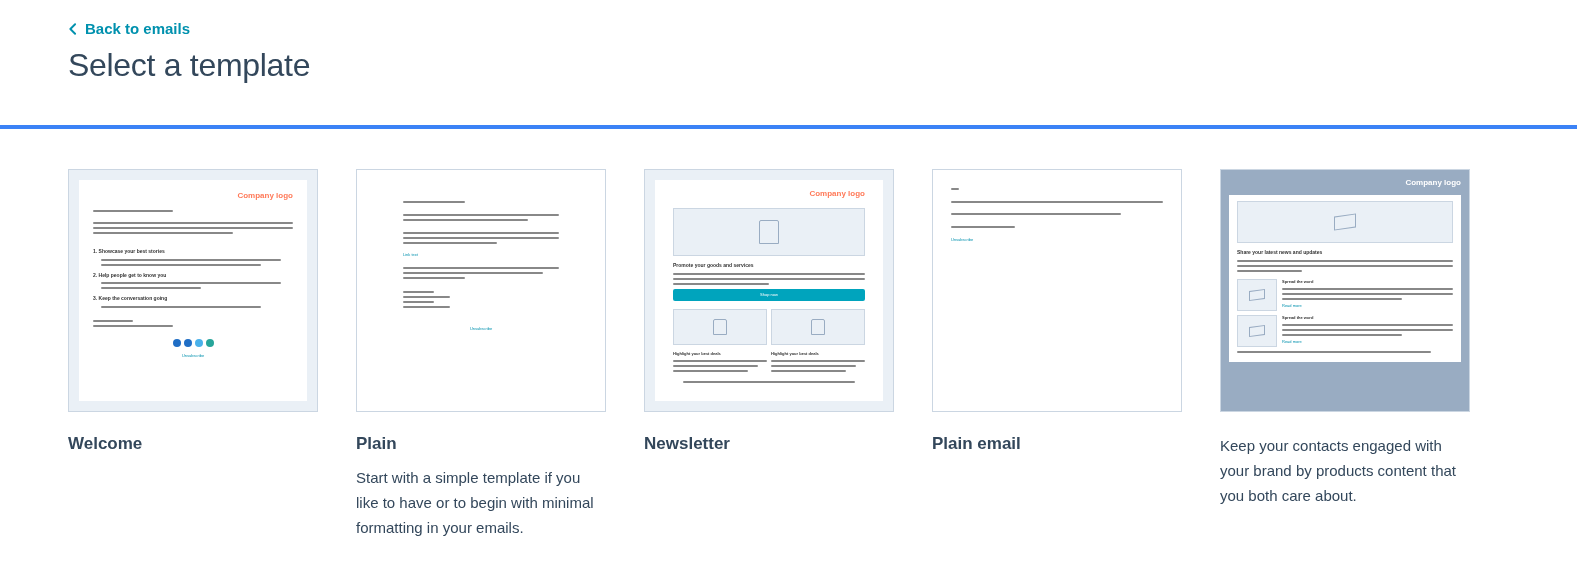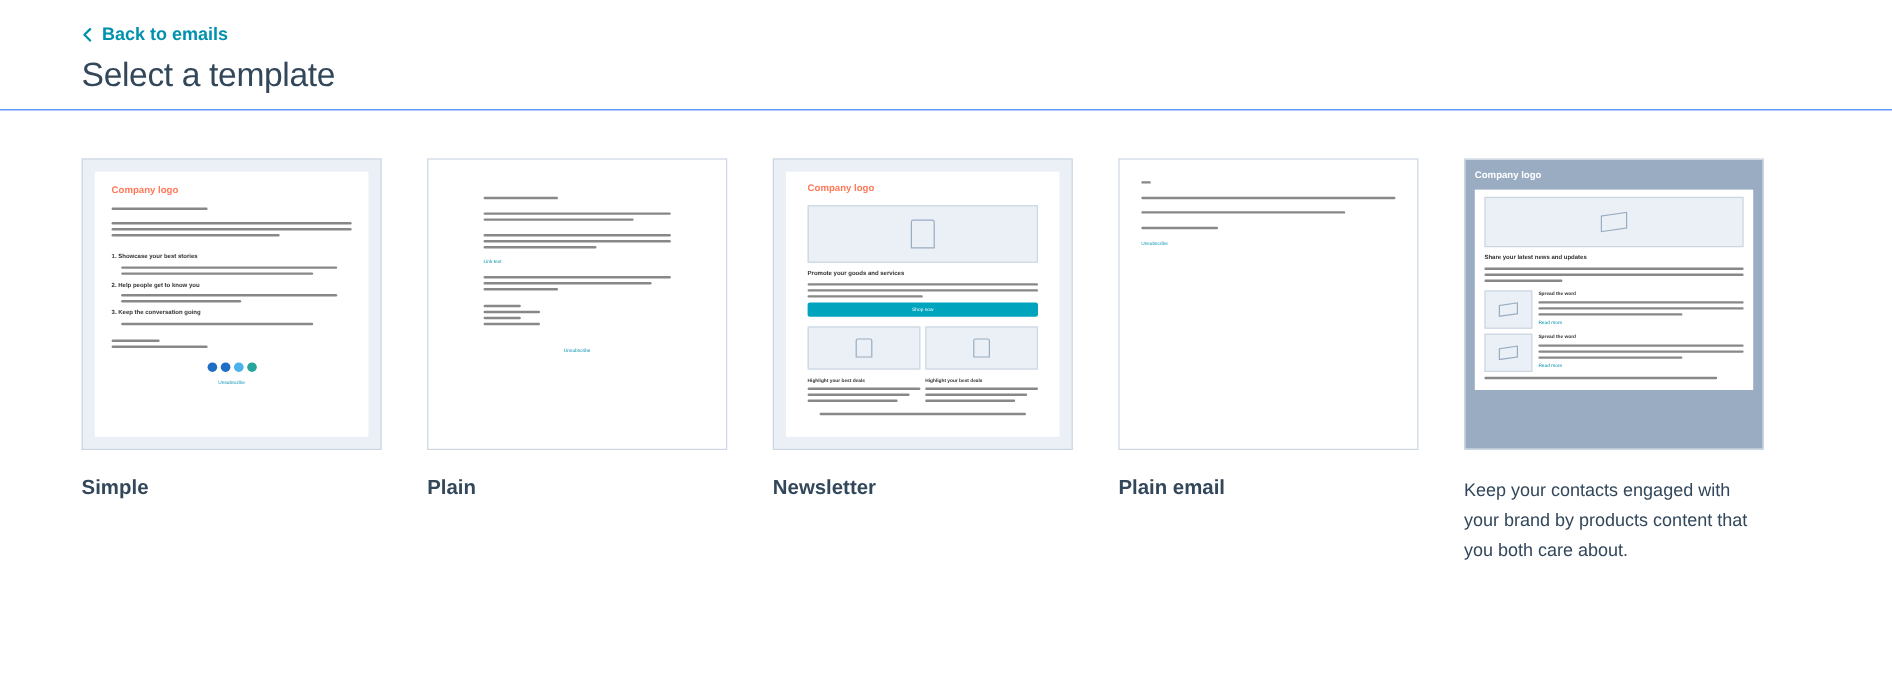"Back to emails" .header { border-bottom: 1px solid #3b82f6 -> 4px solid #3b82f6; padding: 20px 68px 12px 68px -> 20px 68px 41px 68px }
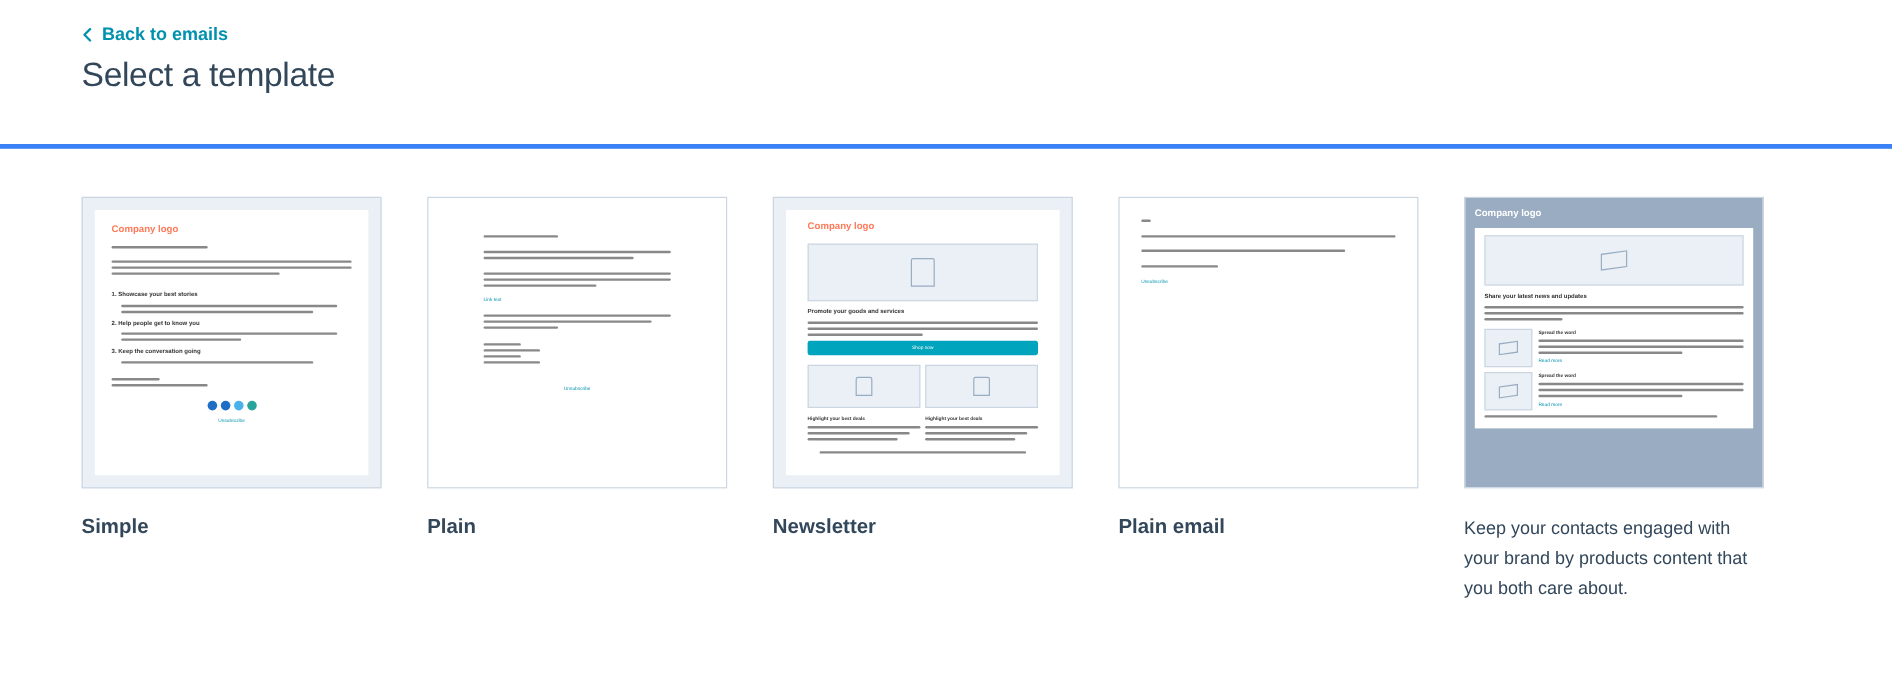"Select a template" .page-title { font-size: 28px -> 32px }
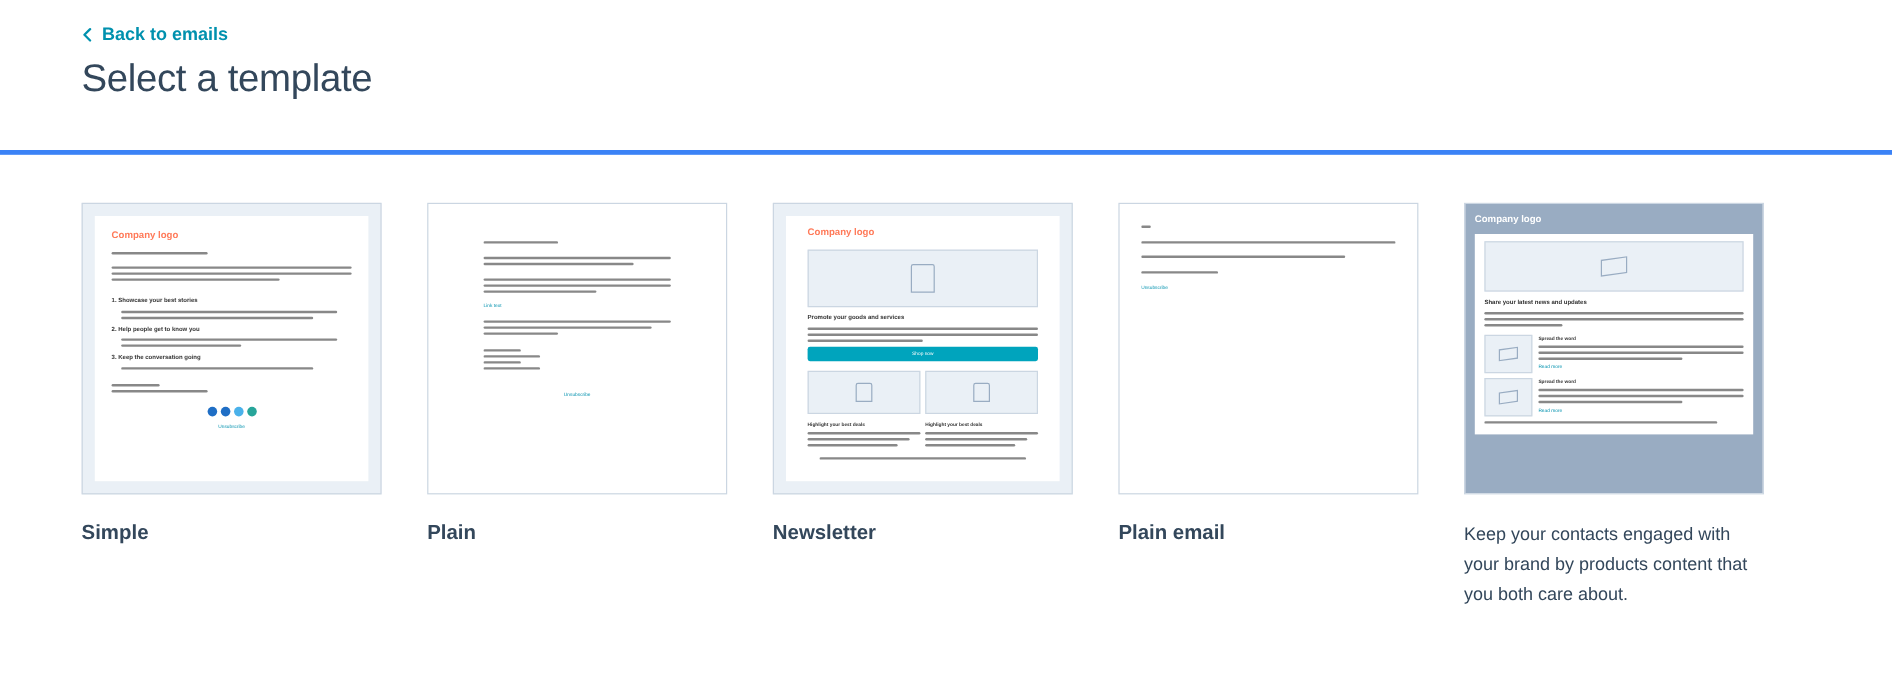"Company logo" .thumbnail-logo { text-align: left -> right }
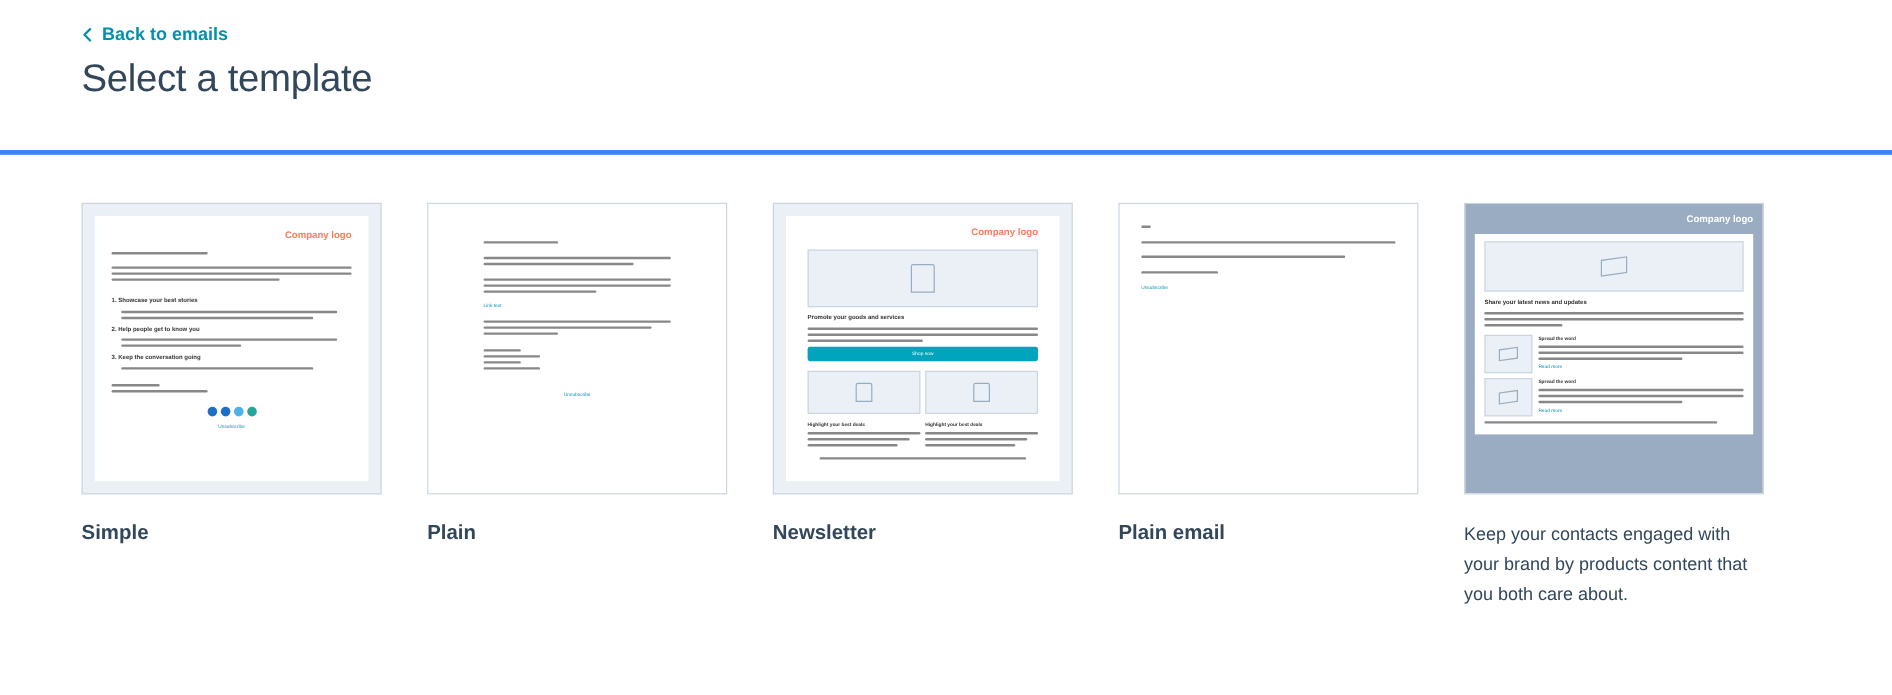"Simple" div.template-title { text: Simple -> Welcome }
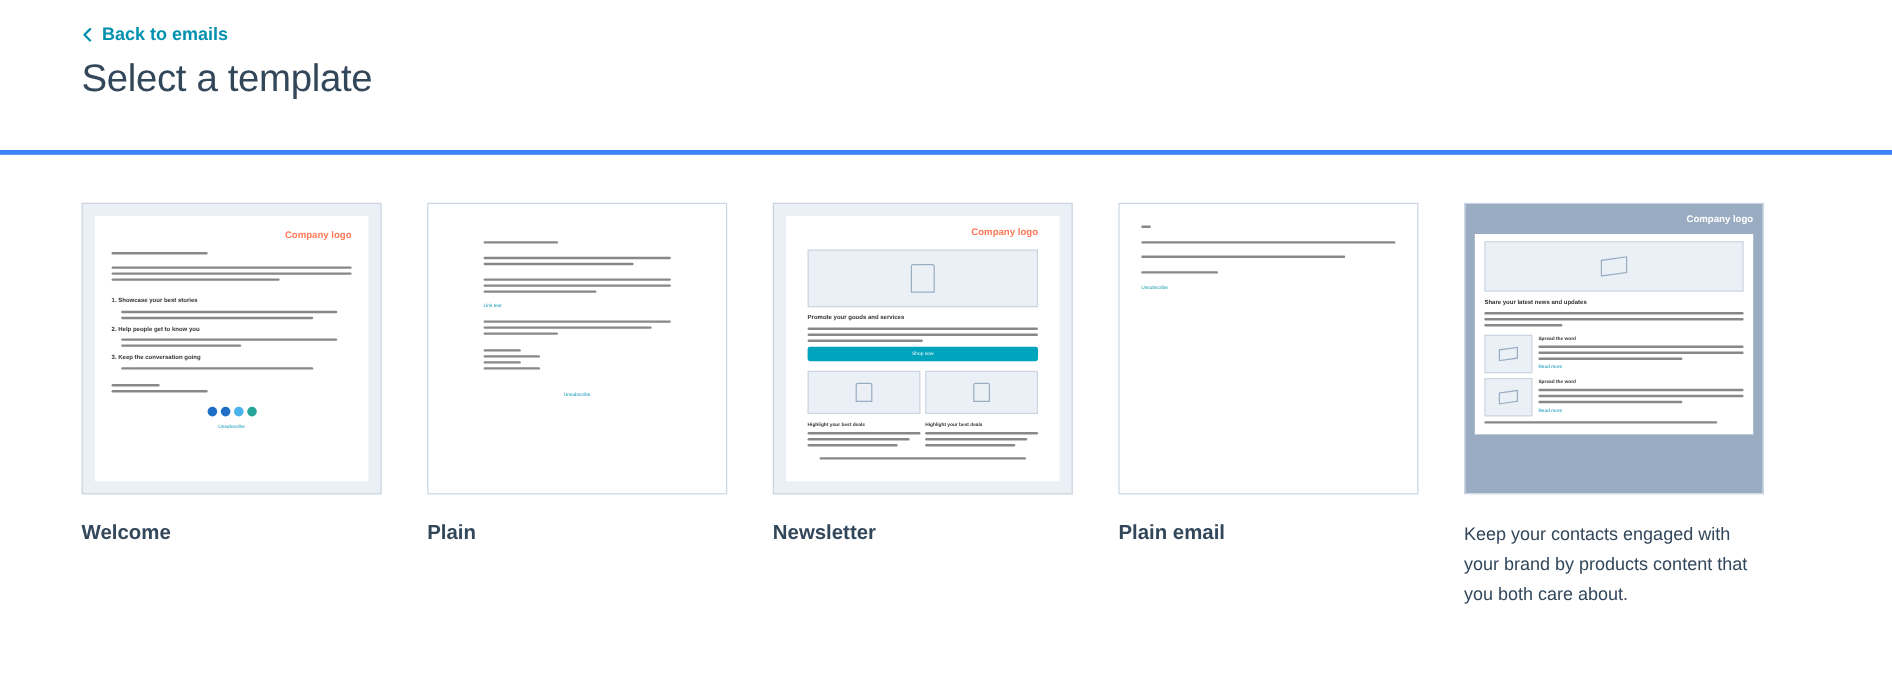"Start with a simple template" div.template-desc { html: none -> <div>Start with a simple template if you like to have or to begin with minimal formatting in your emails.</div> }
